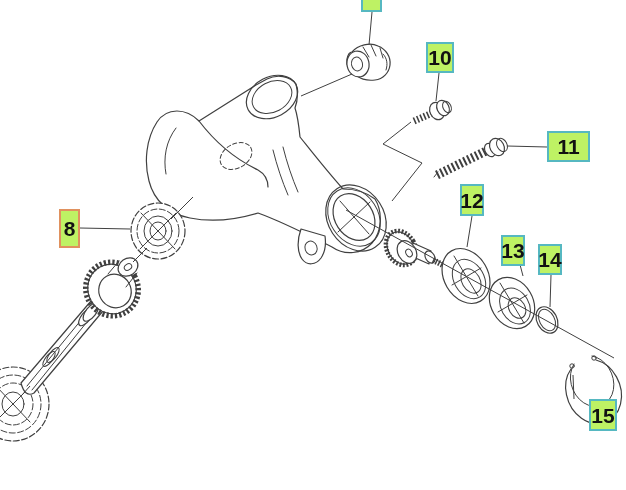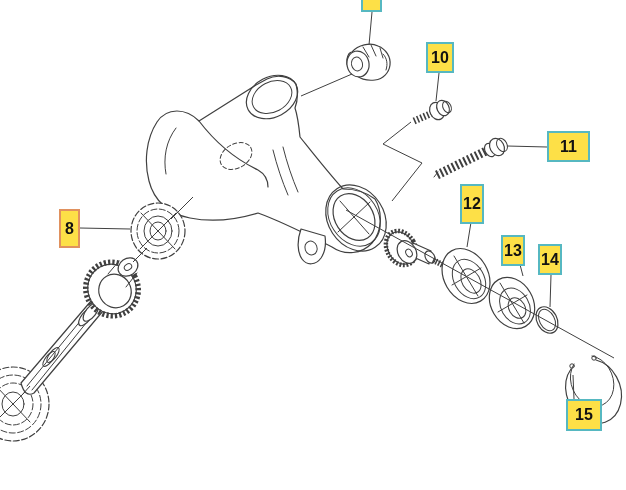"10" .callout { background: #fde047 -> #bef264; font-size: 16px -> 21px }
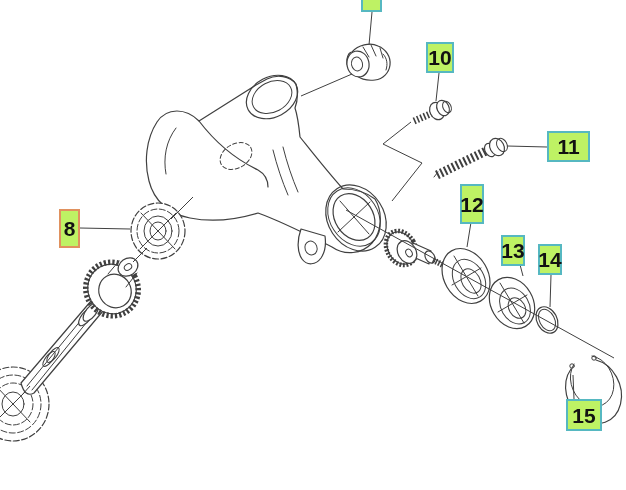"12" div.callout { height: 40px -> 32px }
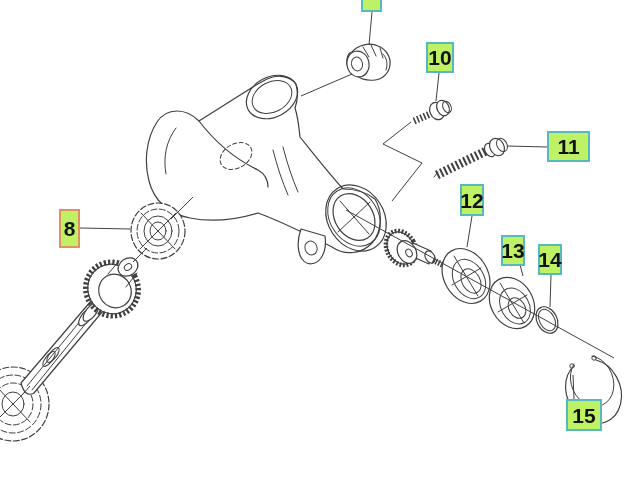"15" div.callout { left: 566px -> 589px; width: 36px -> 28px }
